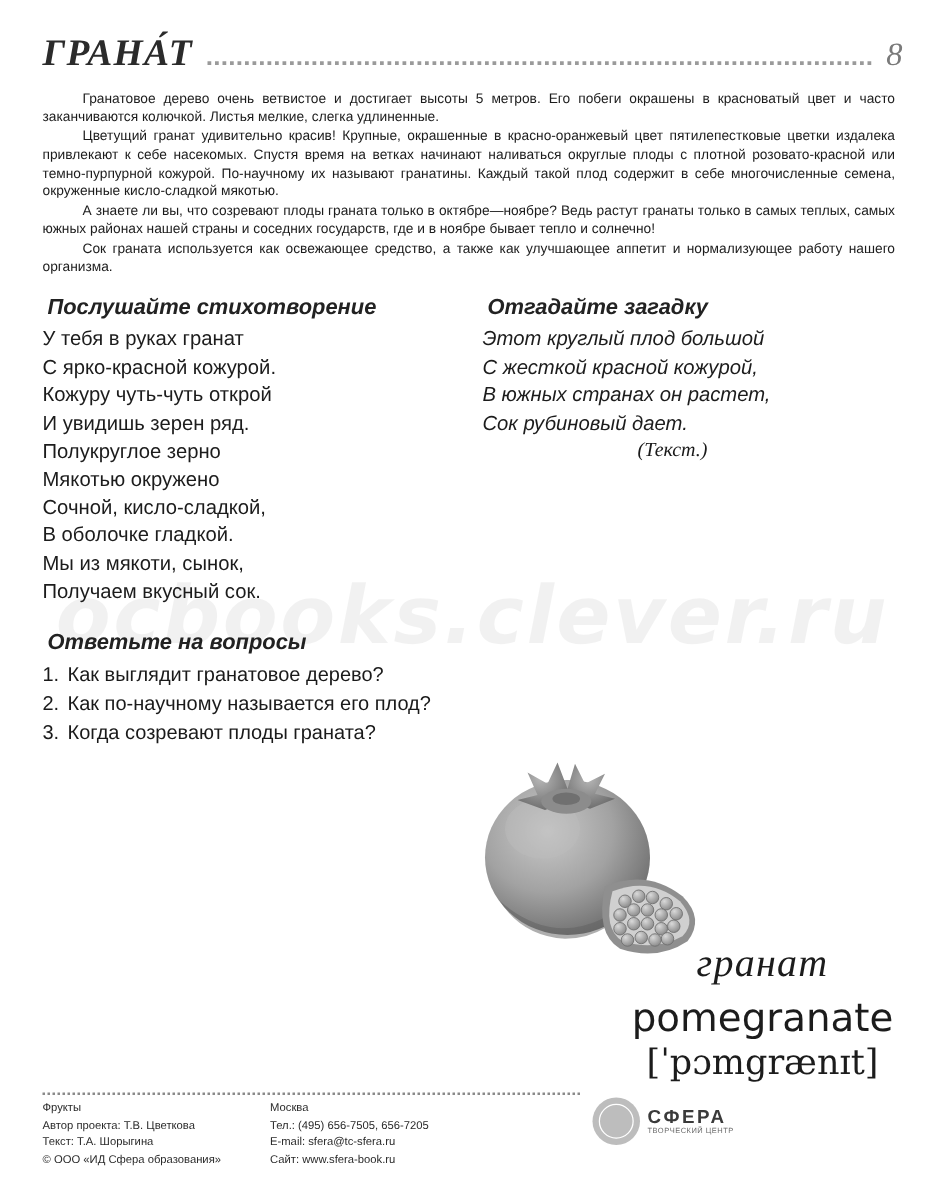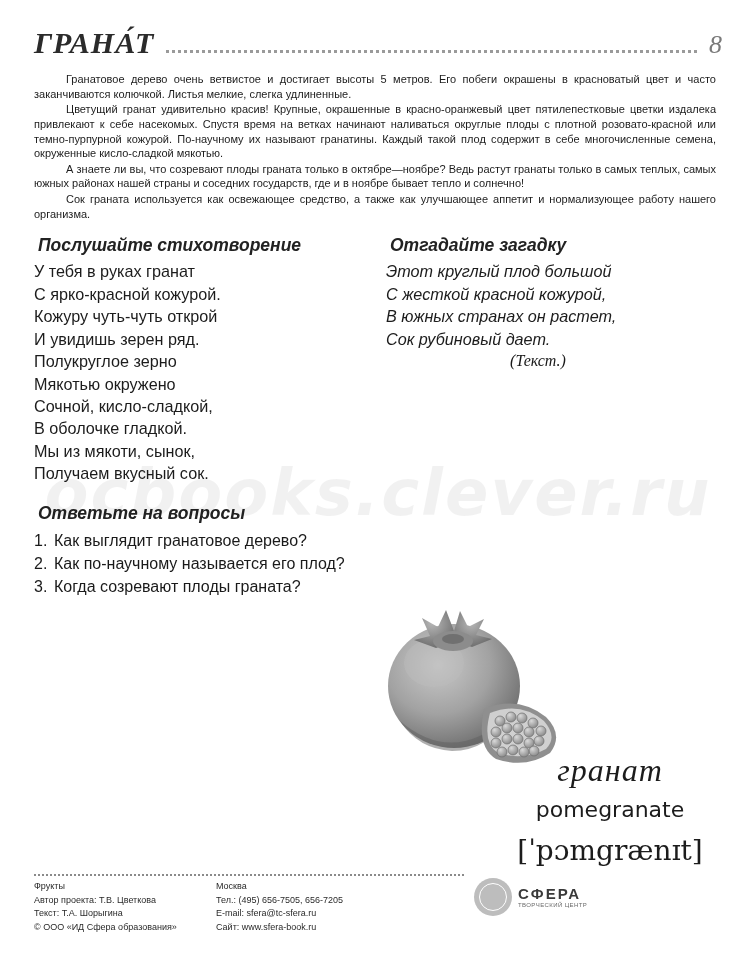"pomegranate" .word-en { font-size: 22px -> 31px; margin-bottom: 12px -> 0 }
